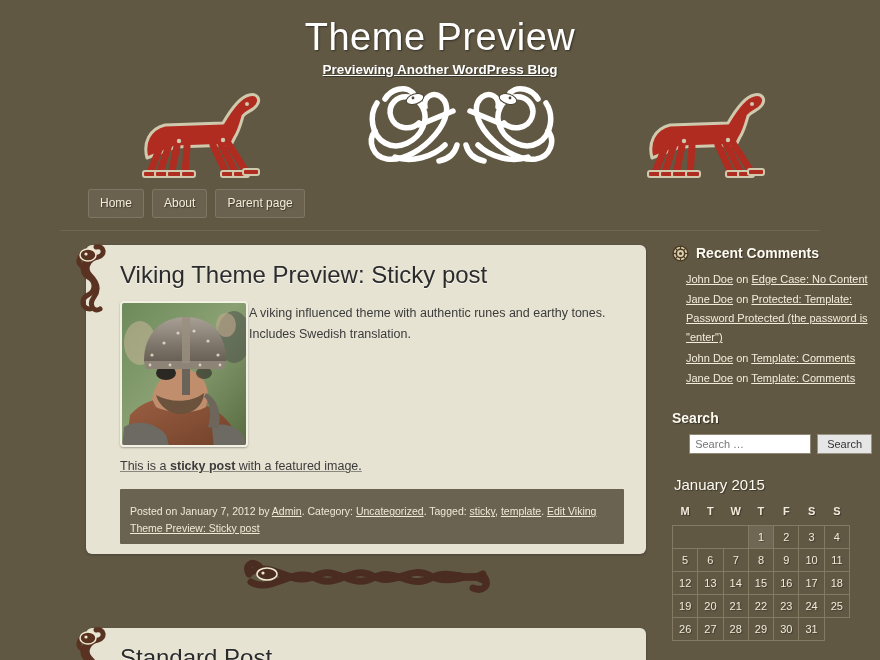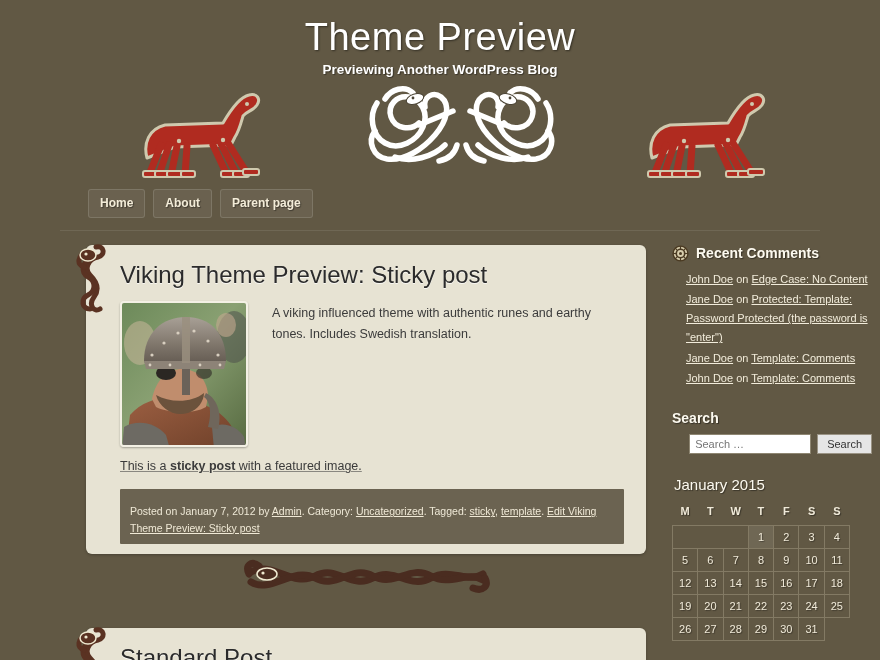"Previewing Another WordPress Blog" #site-desc { text-decoration: none -> underline }
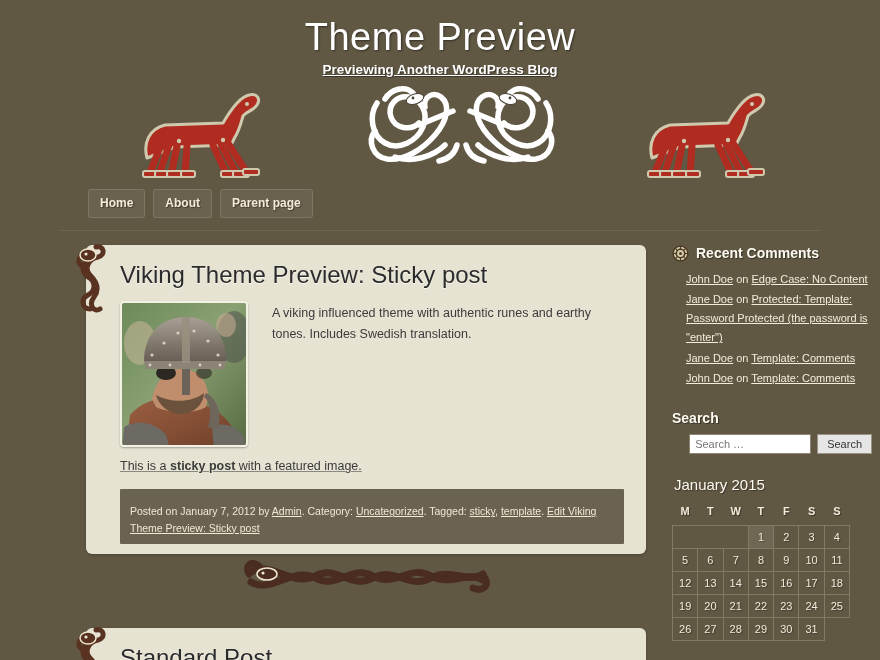"Home" .nav-item { font-weight: bold -> normal }
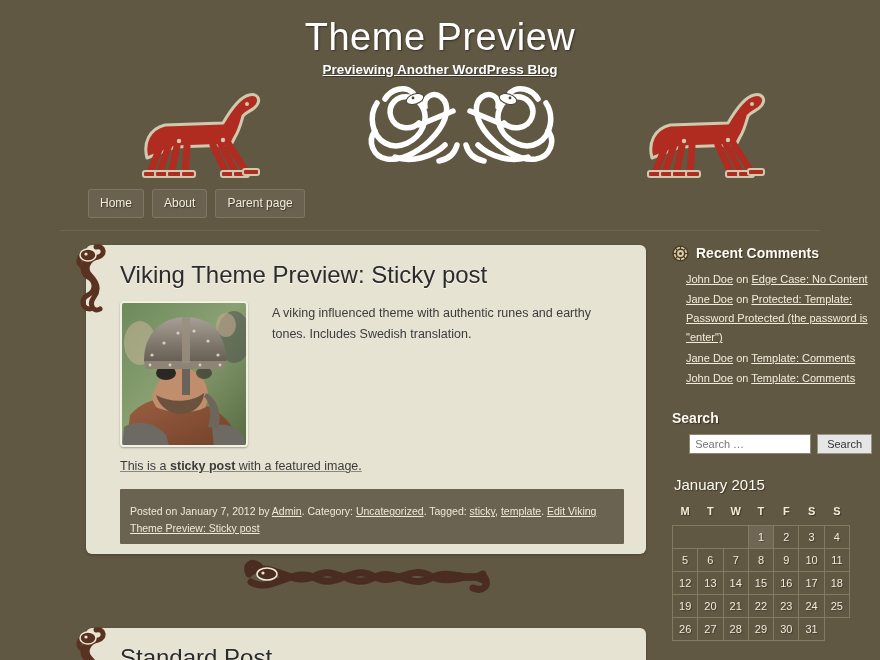"A viking influenced theme with" .post-body { gap: 24px -> 1px }
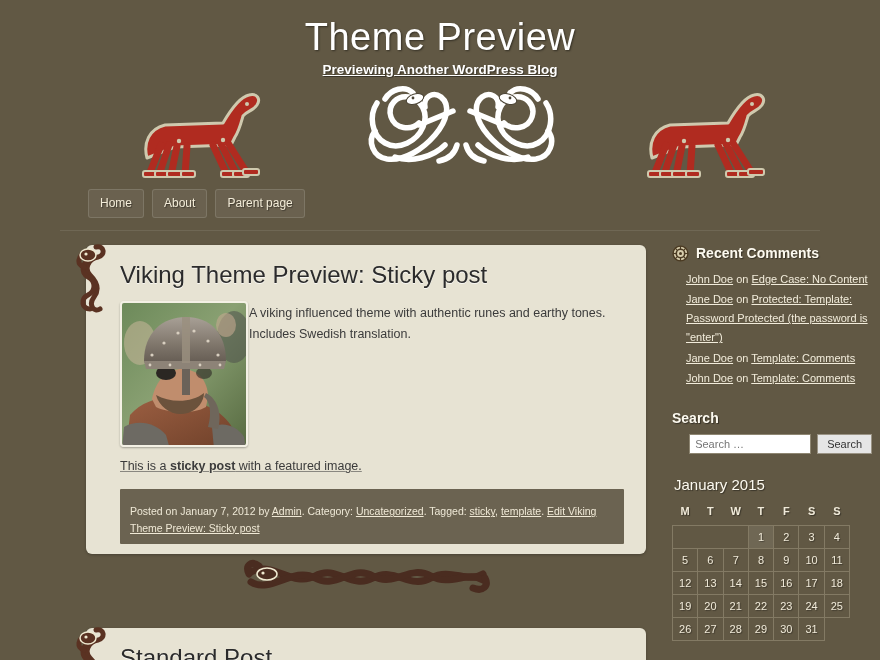"Jane Doe on Template: Comments" li { order: before "John Doe on Template: Comments" -> after "John Doe on Template: Comments" }
